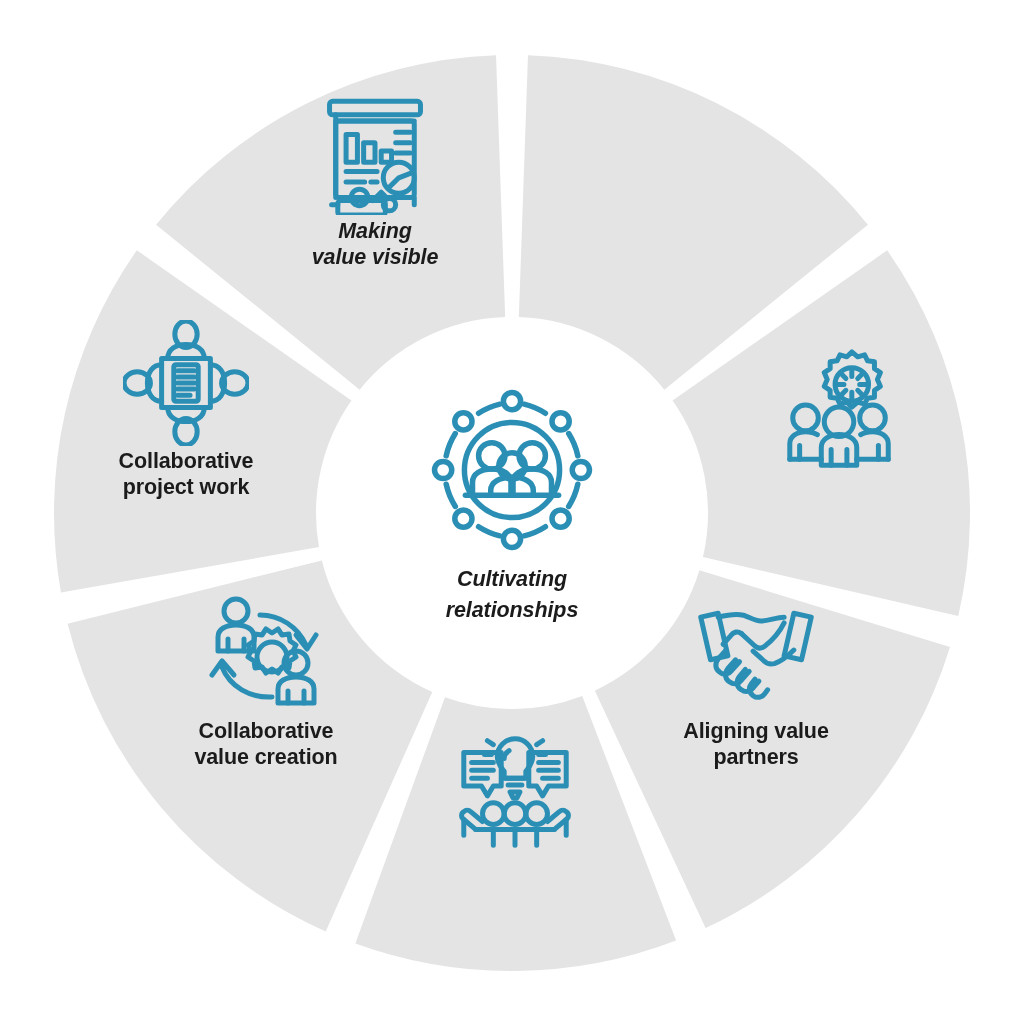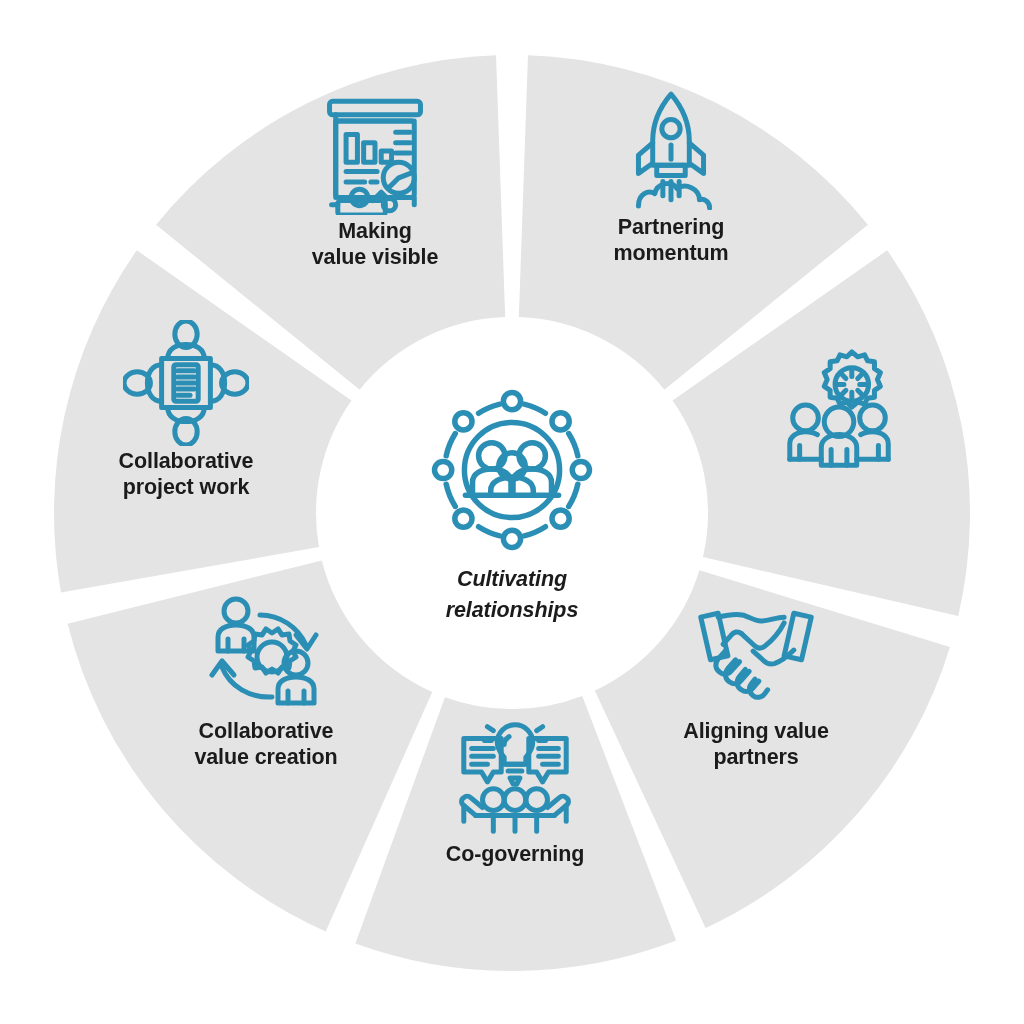"Making" div.node { font-style: none -> italic }
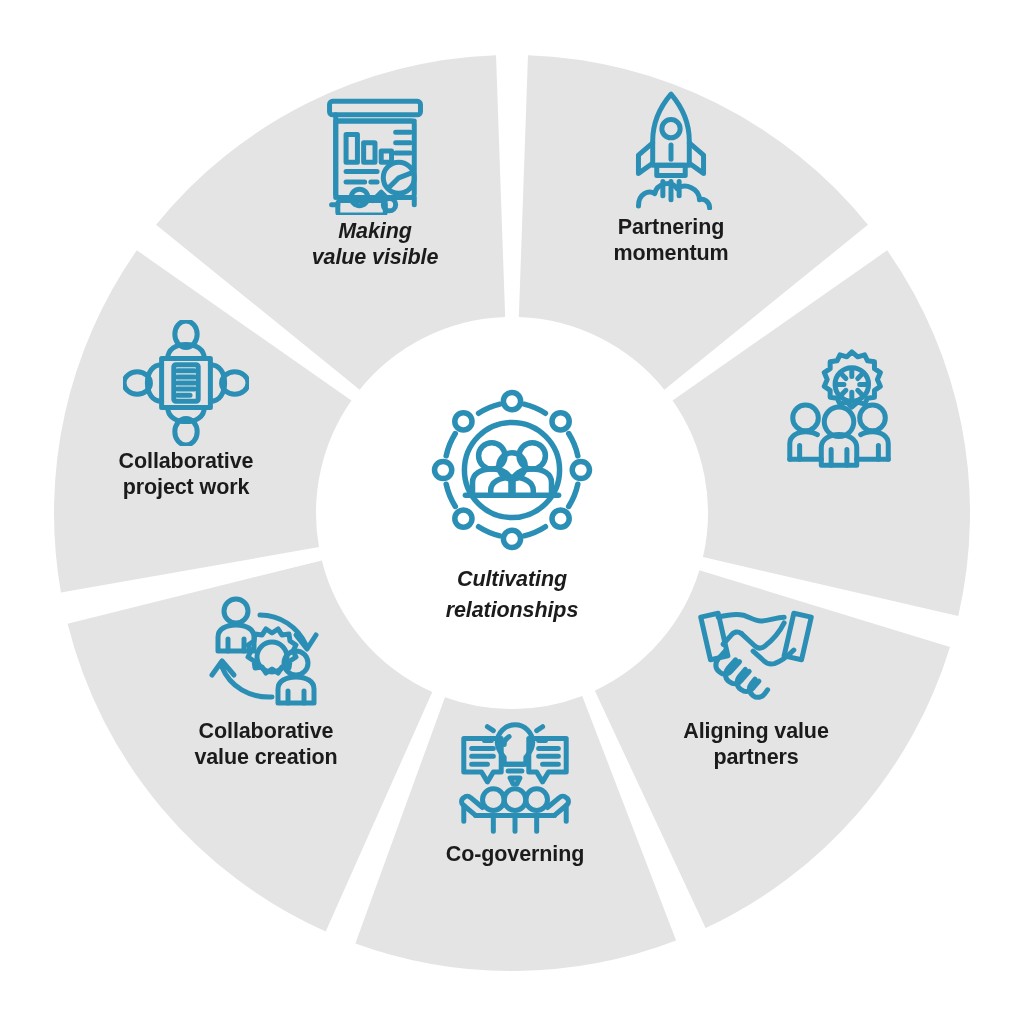"Partnering" div.node { html: <div> <div> <span> <svg> <path></path> <circle></circle> <path></path> <path></path> <path></path> <rect></rect> <path></path> <path></path> </svg> </span> </div> <div>Partnering momentum</div> </div> -> none }
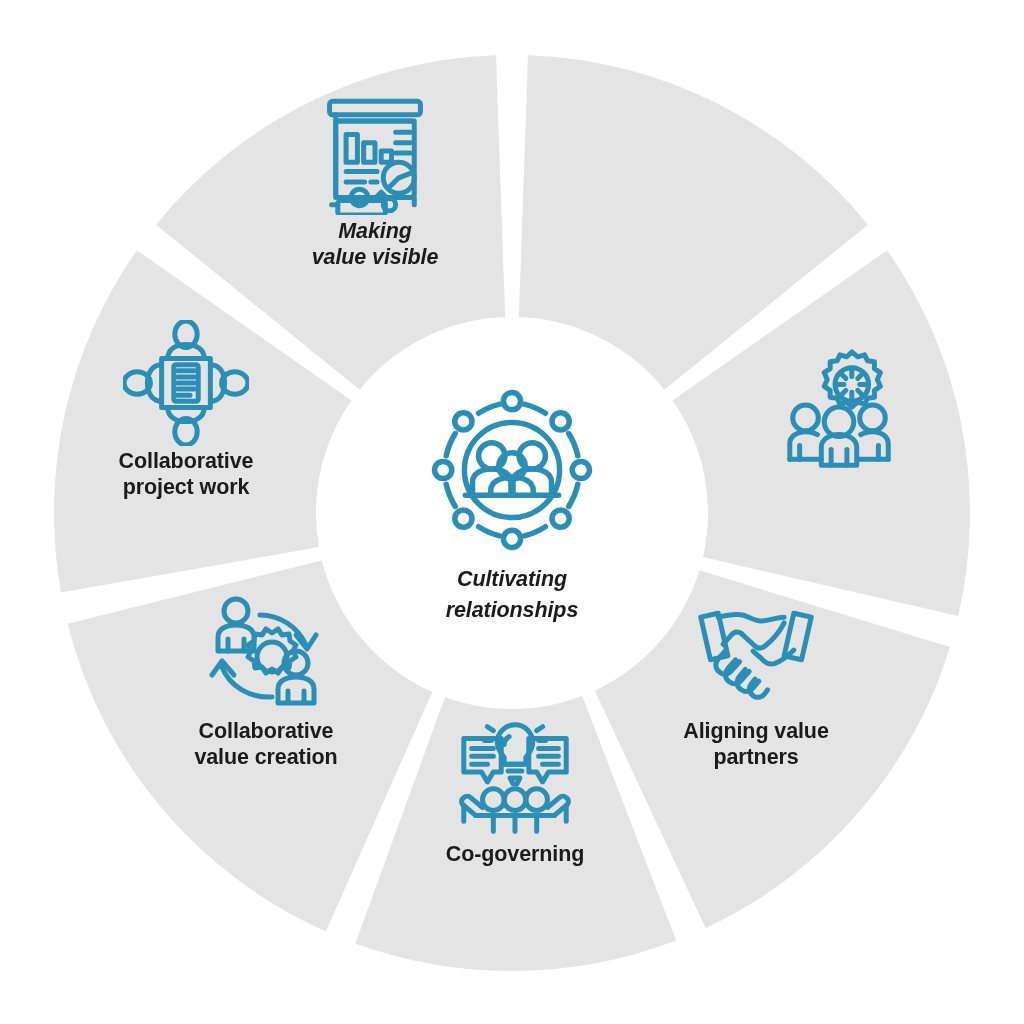"Co-governing" div.label { html: <div>Co-governing</div> -> none }
